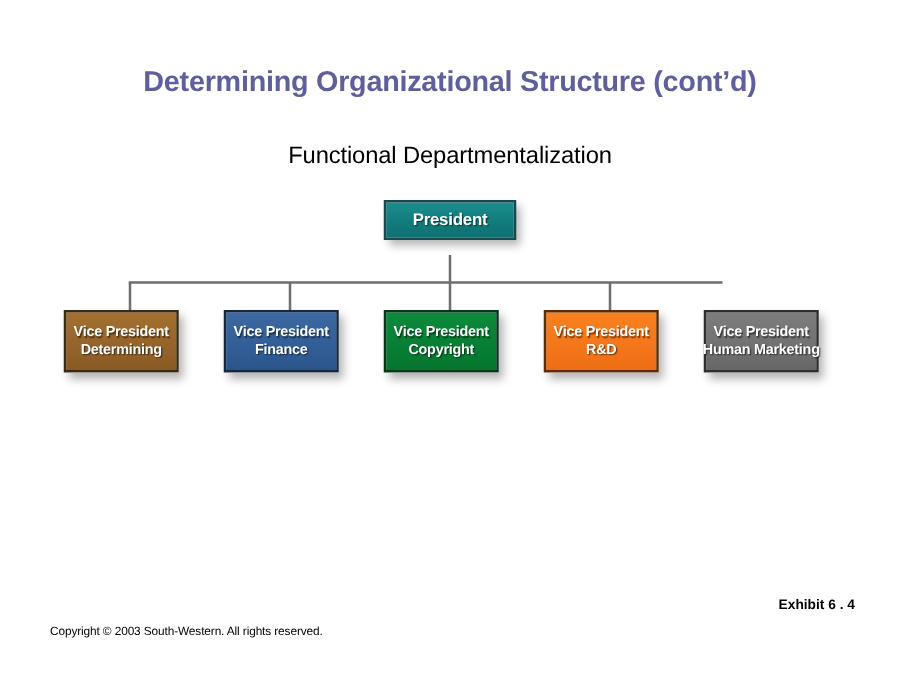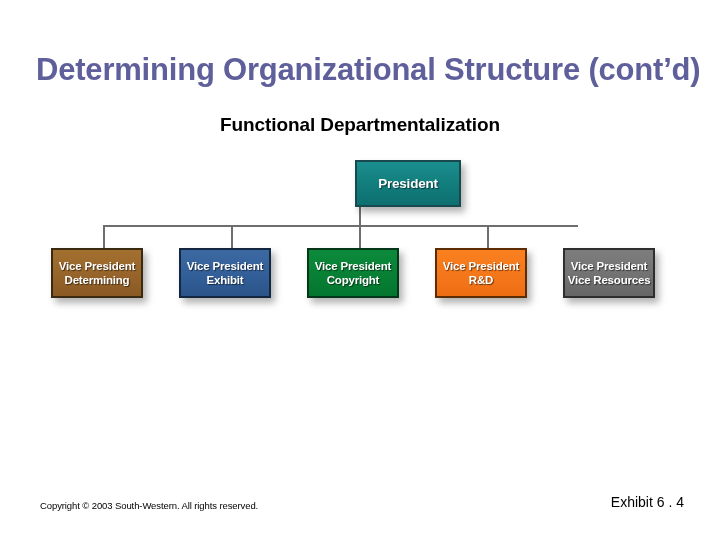"Determining Organizational Structure" #slide-title { font-size: 31px -> 23px }
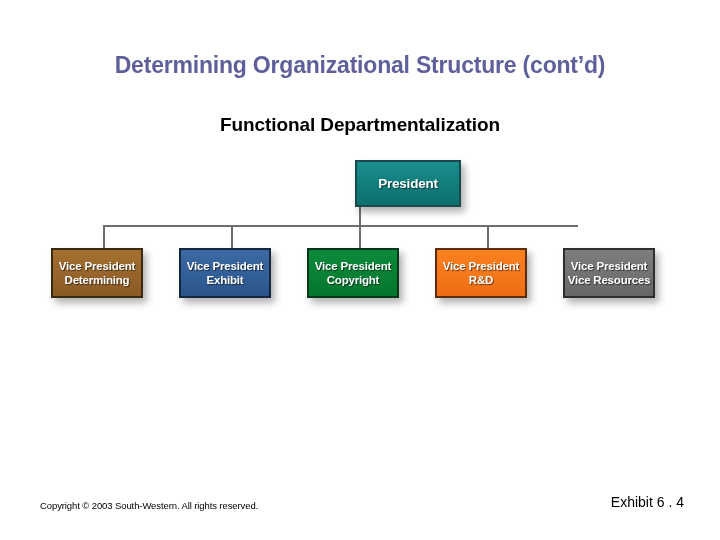"Functional Departmentalization" #chart-subtitle { font-weight: bold -> normal }
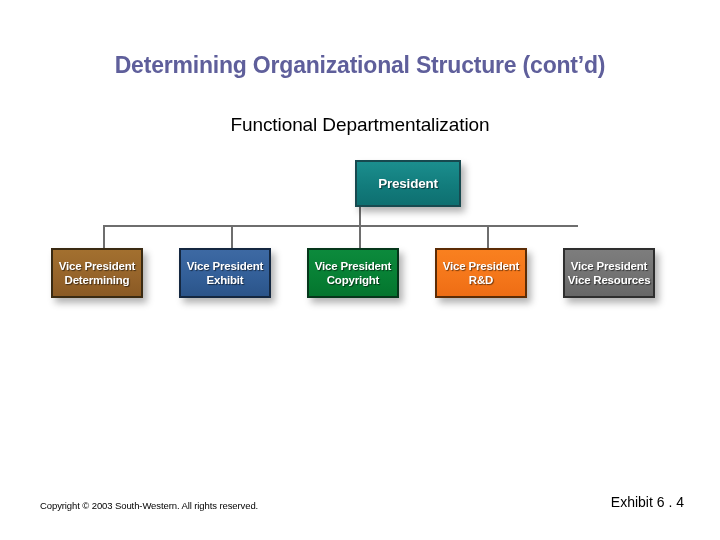"President" #node-president { height: 47px -> 32px; margin-left: 48px -> none }
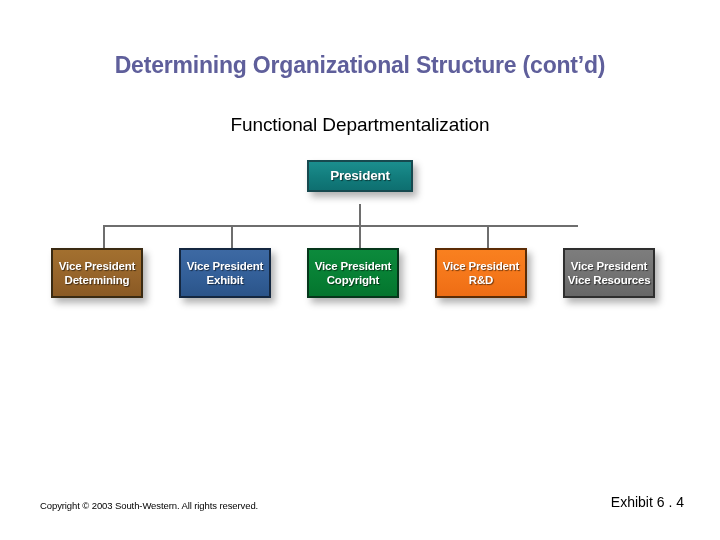"Exhibit" span.l2 { text: Exhibit -> Finance }
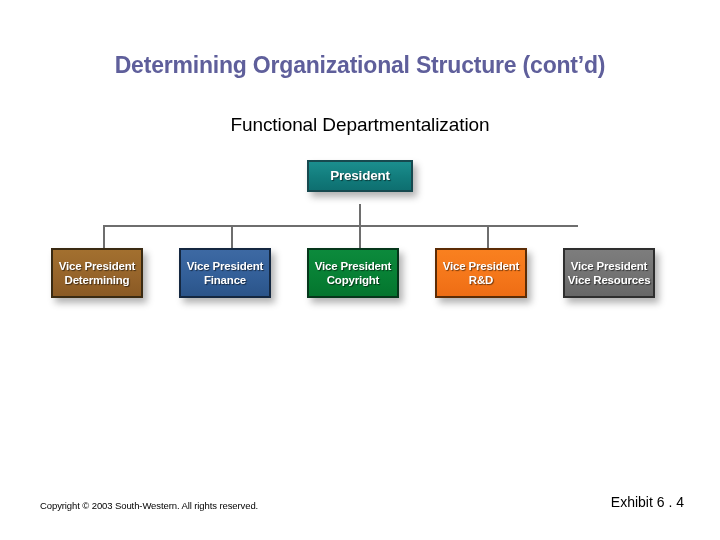"Vice Resources" span.l2 { text: Vice Resources -> Human Marketing }
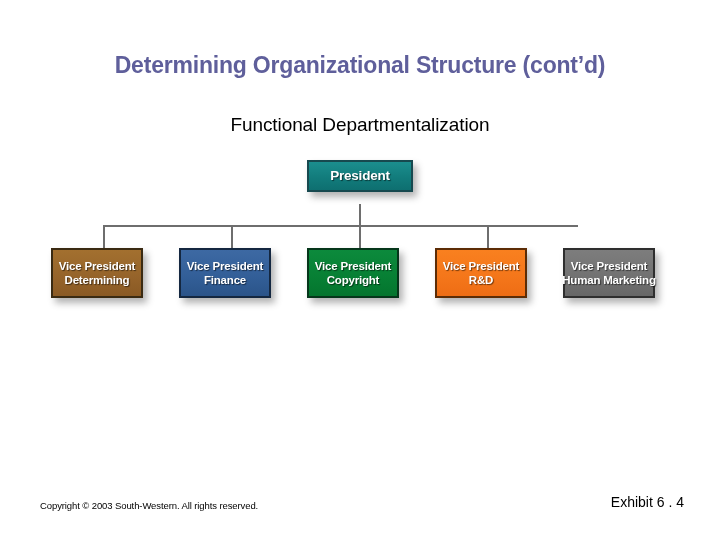"Exhibit 6 . 4" #exhibit-label { font-size: 14px -> 11px; font-weight: normal -> bold; margin-top: 16px -> none }
